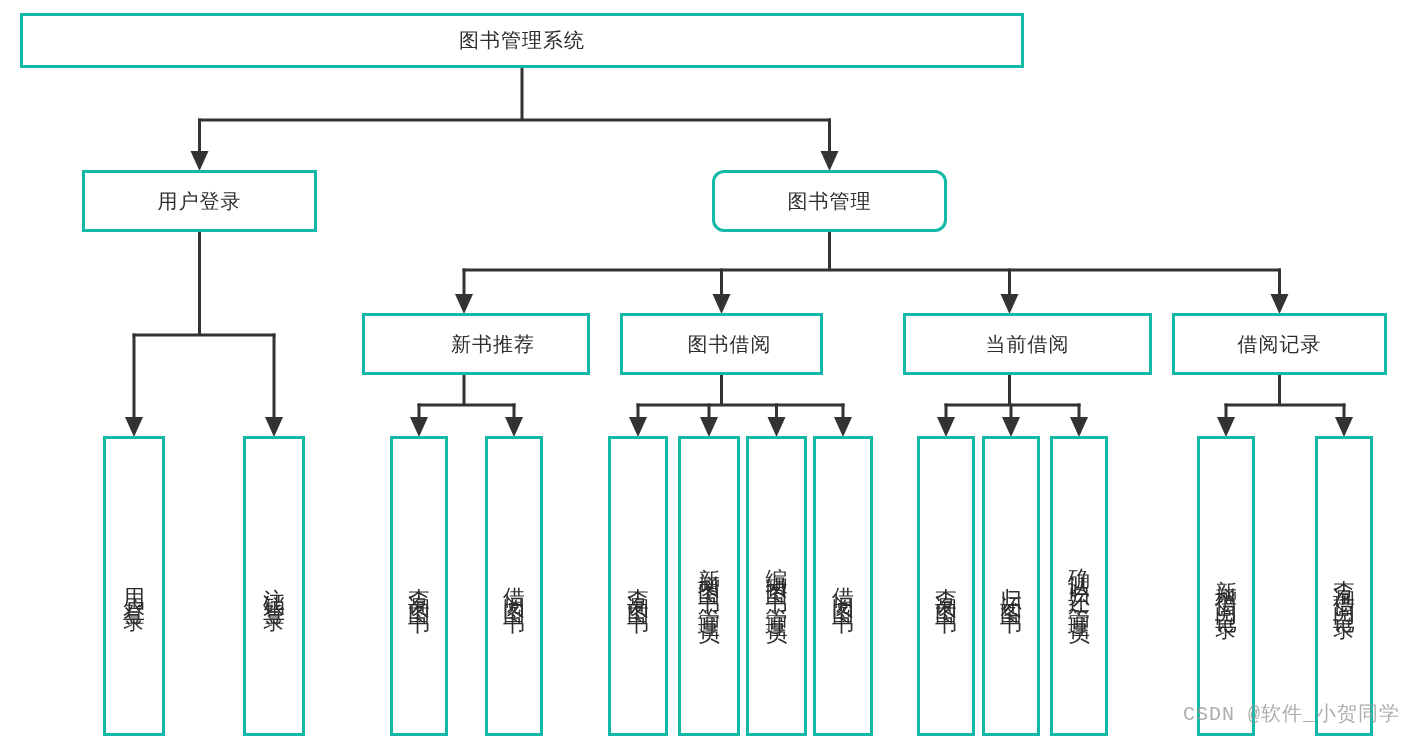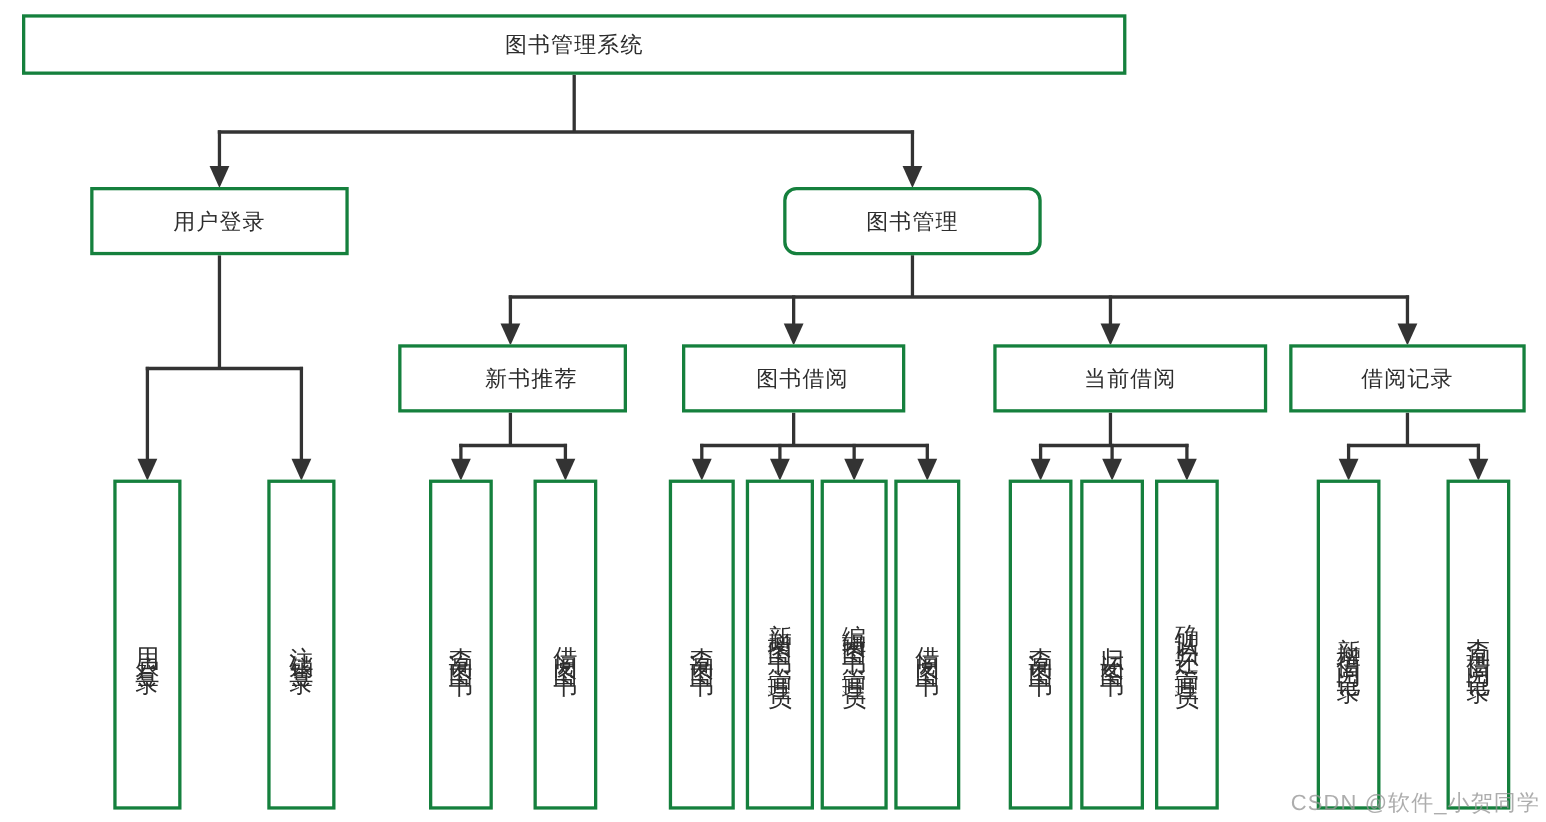"图书管理系统" .node { border: 3px solid #15803d -> 3px solid #14b8a6 }
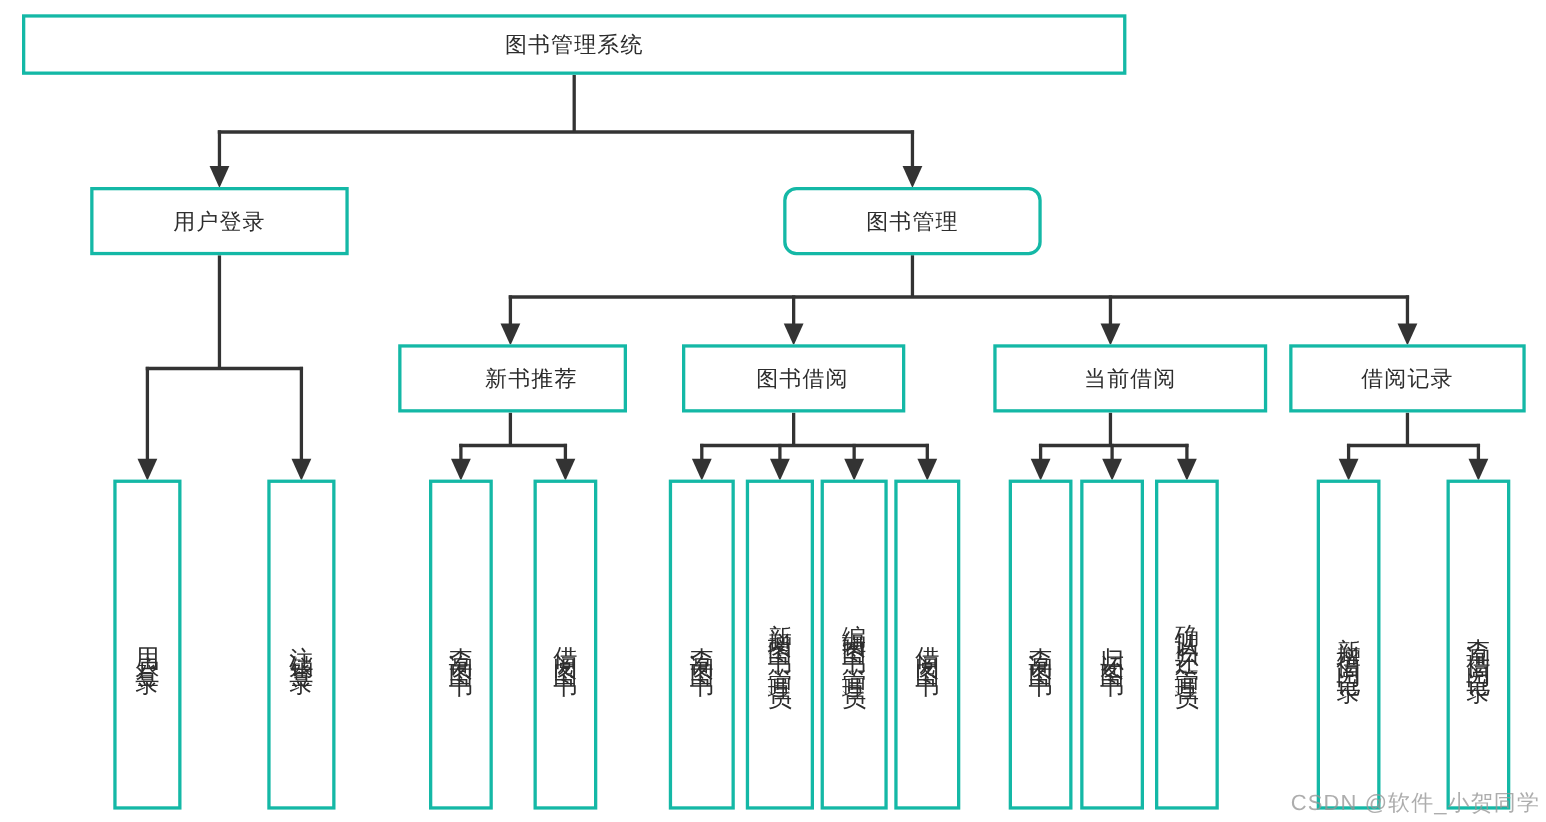"新书推荐" div.node { width: 208px -> 228px }
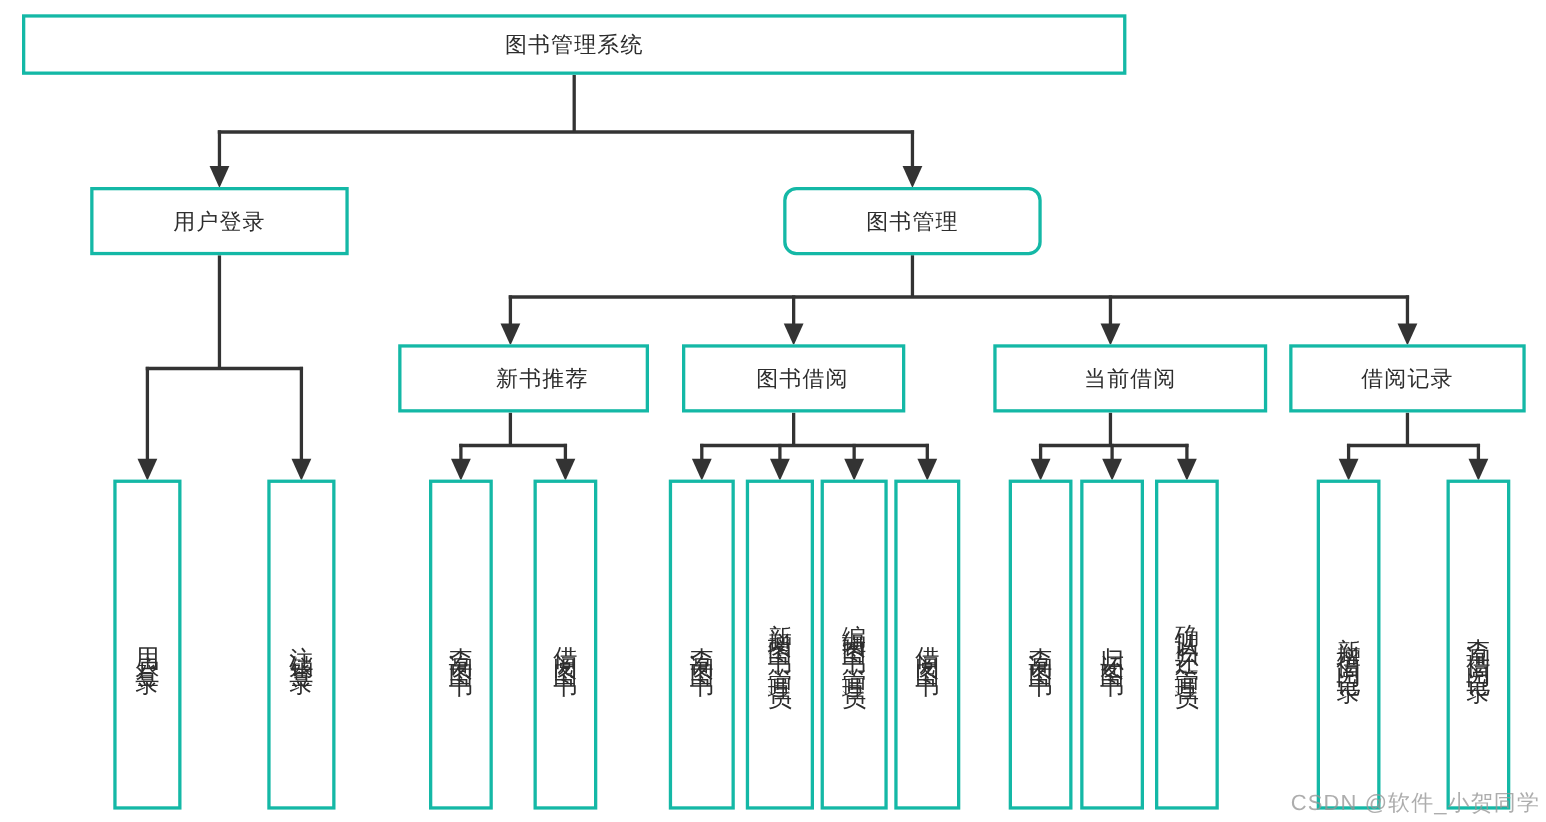"CSDN @软件_小贺同学" #watermark { bottom: 4px -> 20px; font-family: none -> Liberation Mono, monospace }
